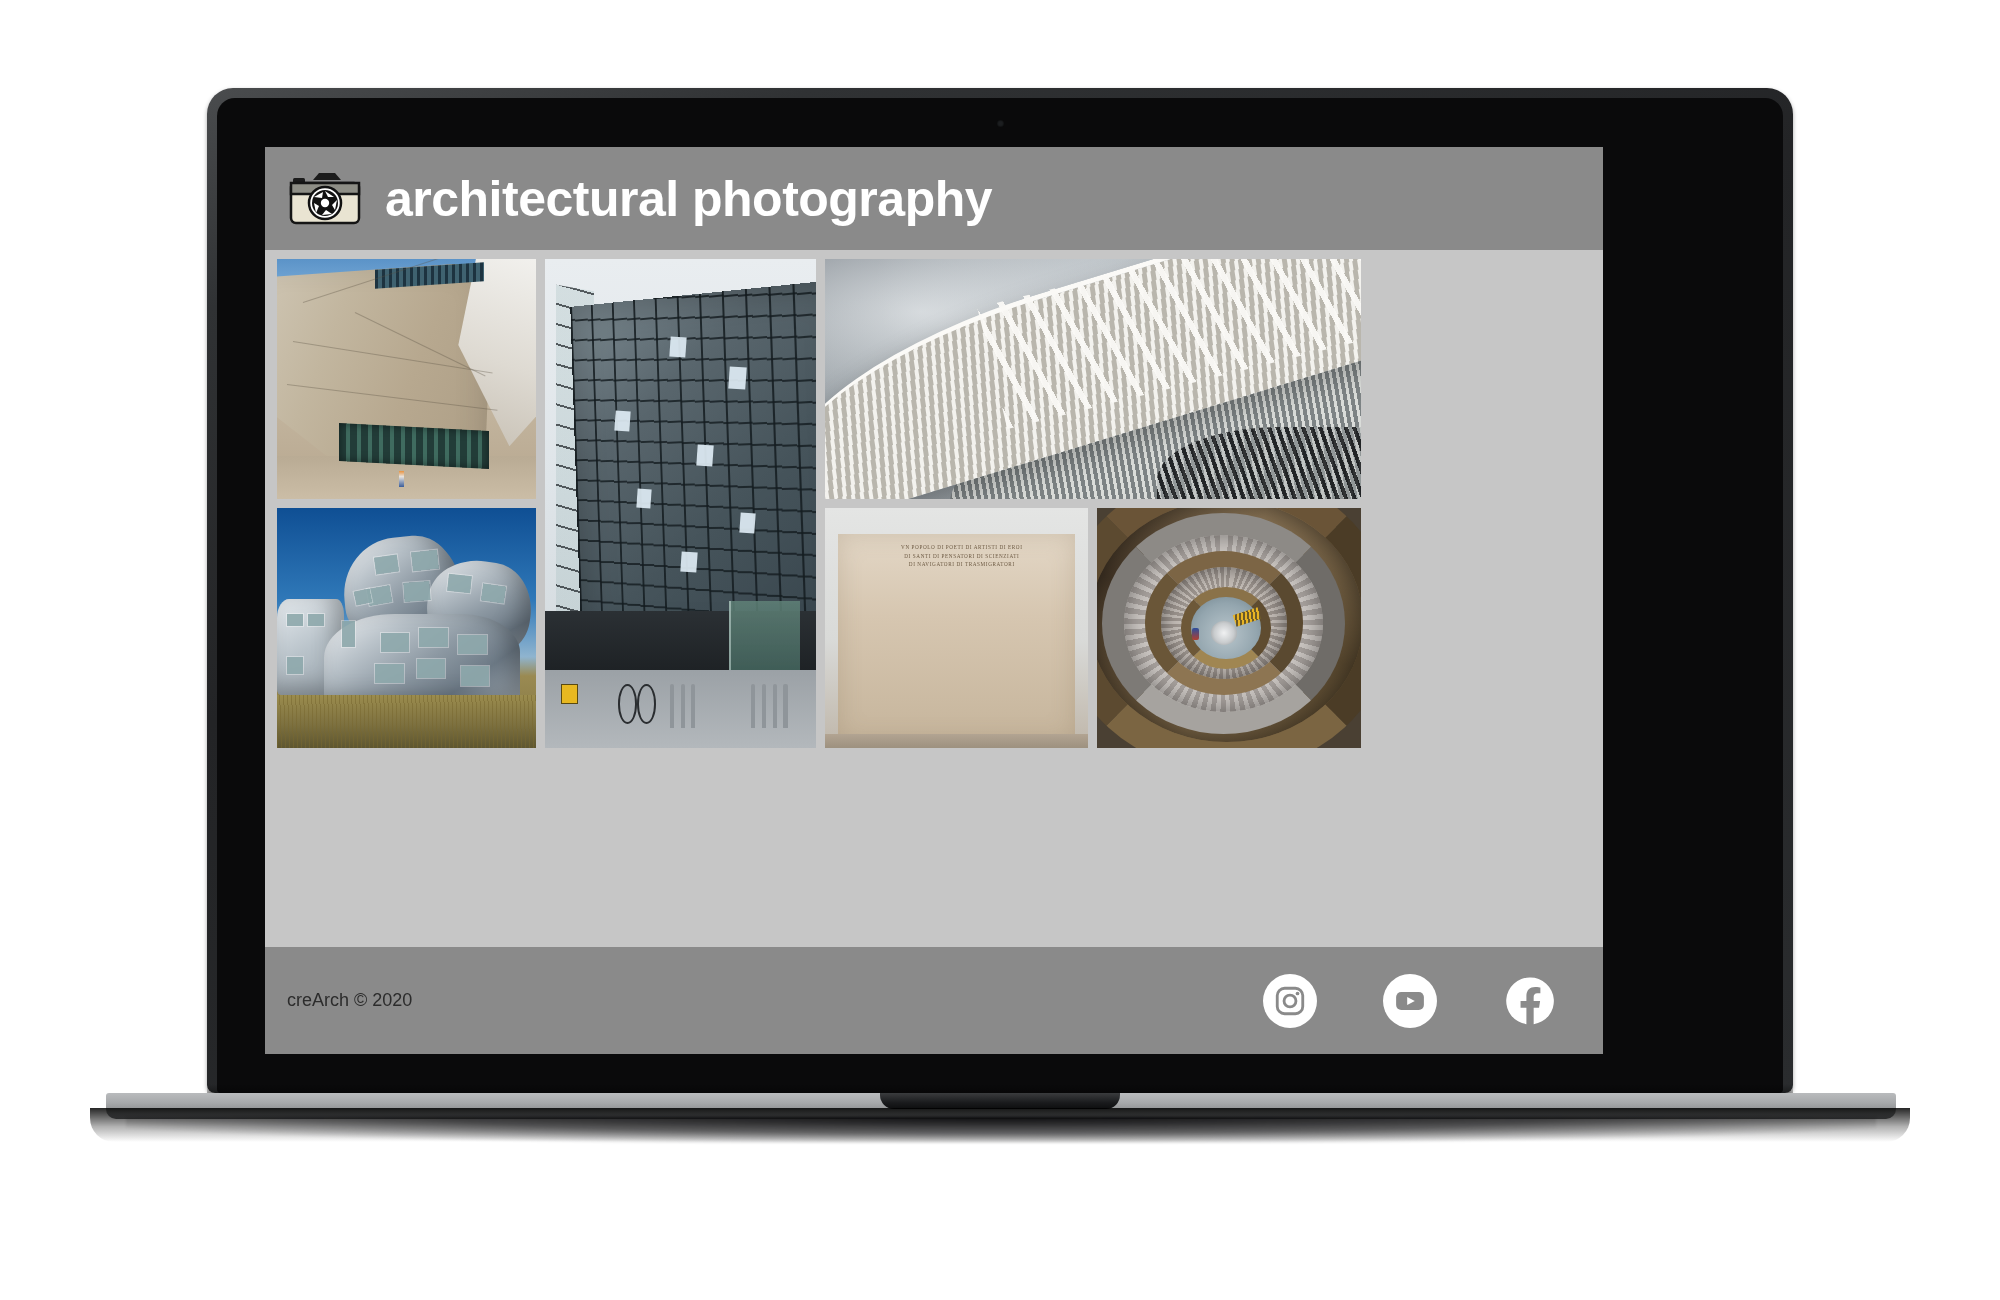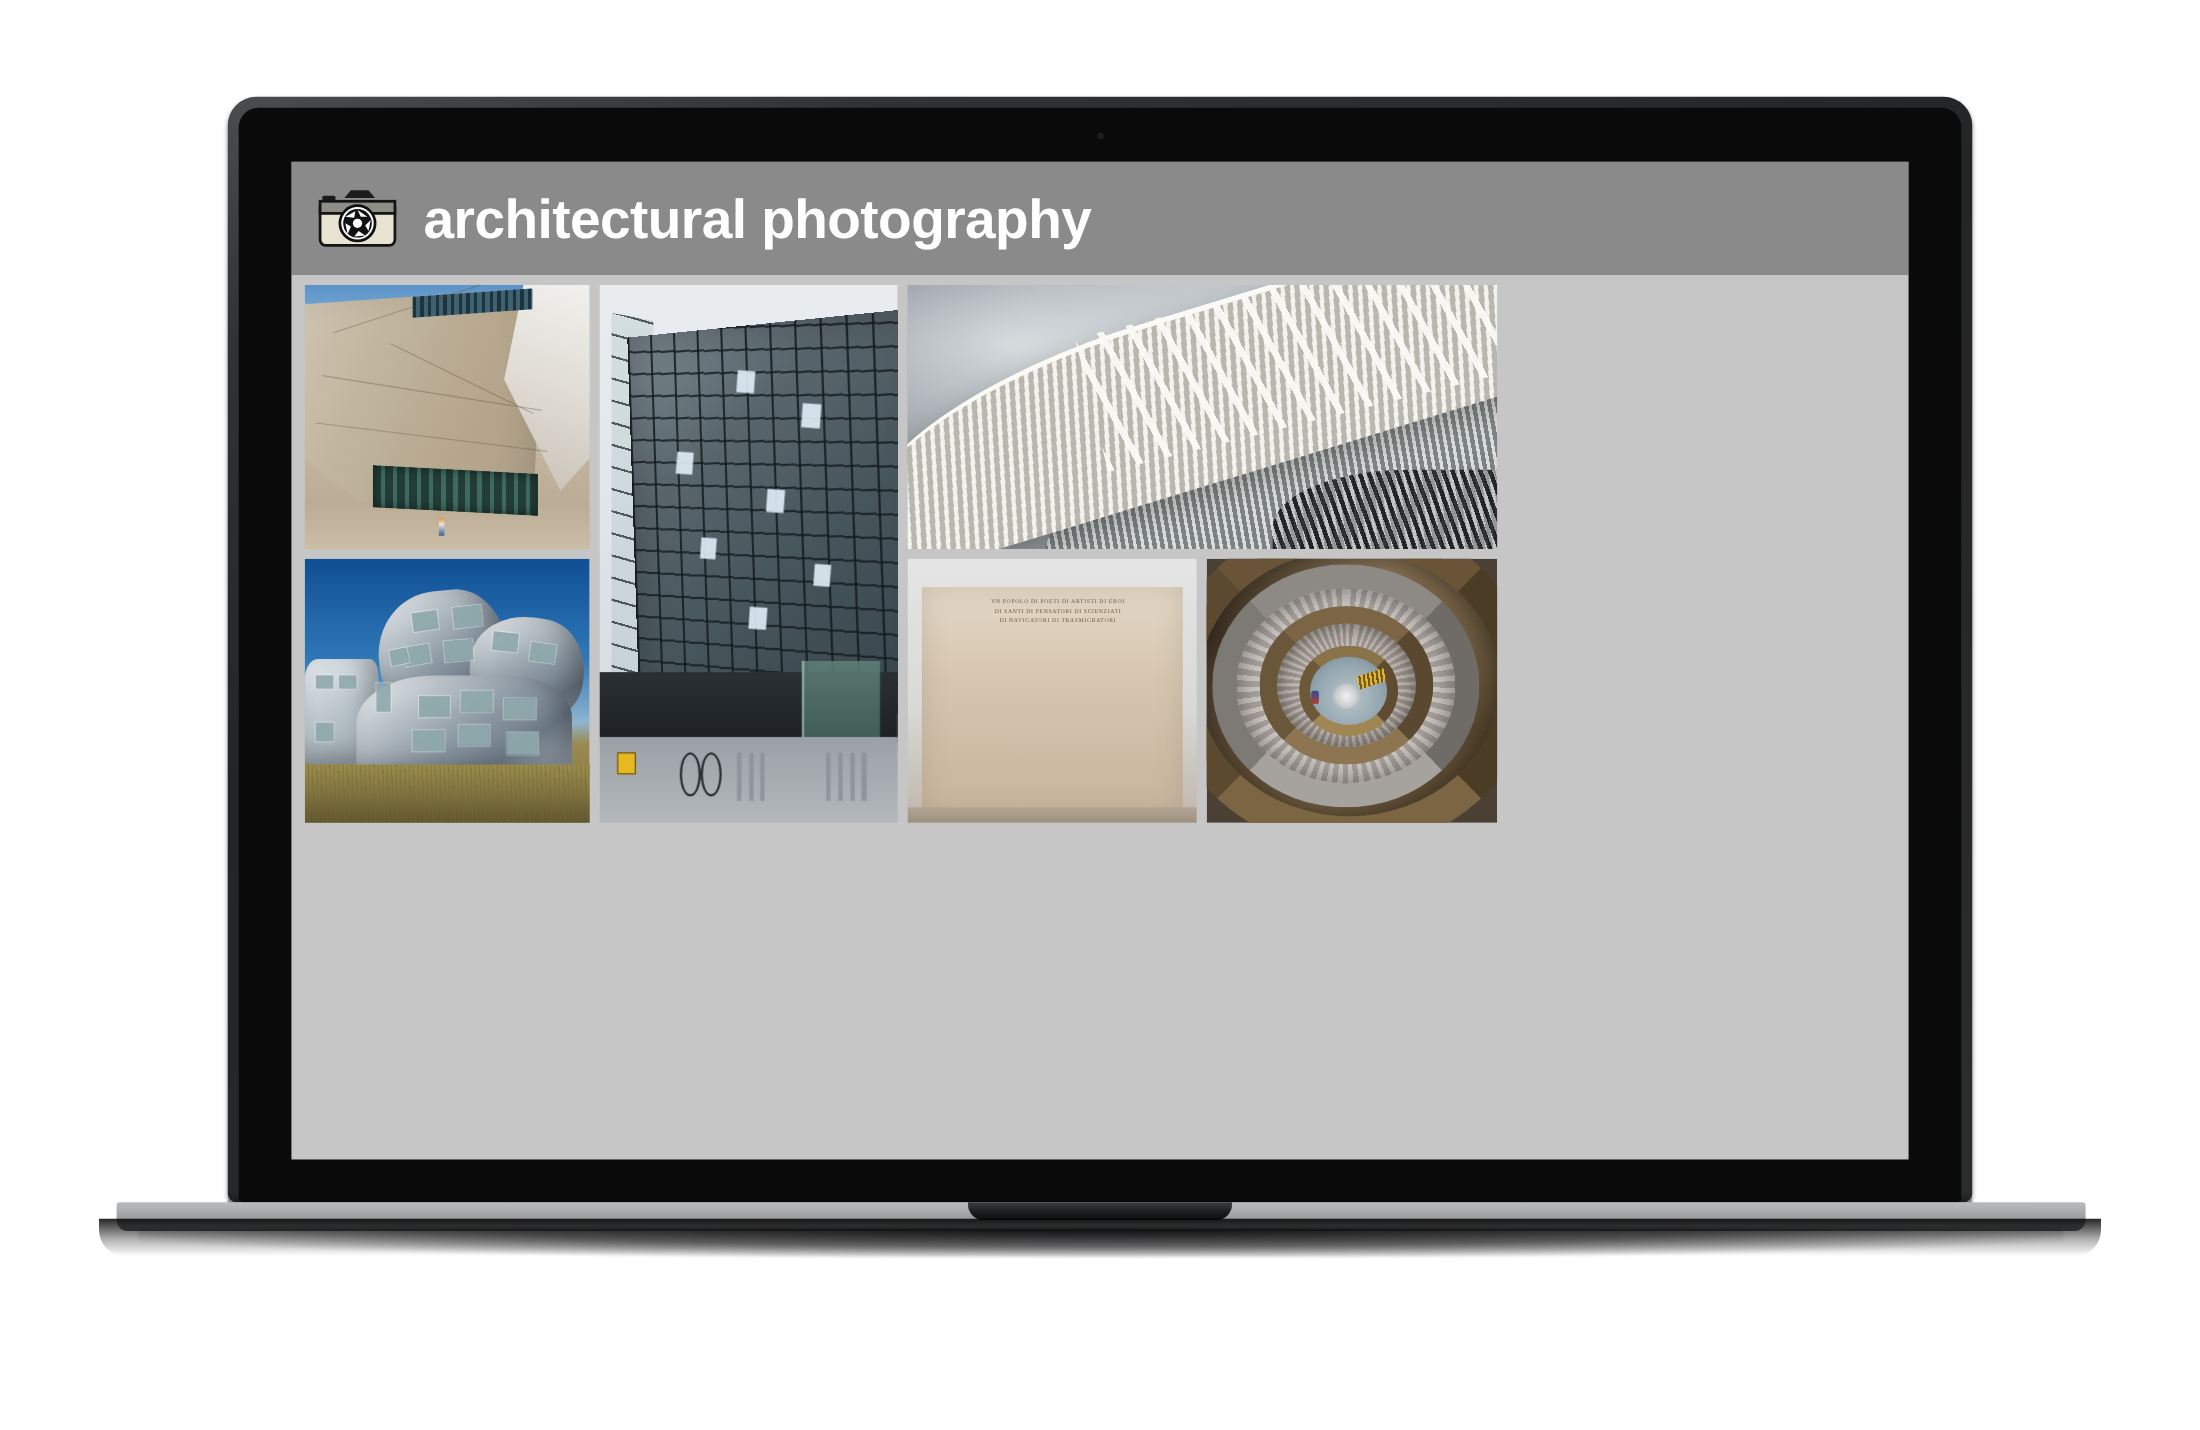"architectural photography" .screen { width: 1470px -> 1338px }
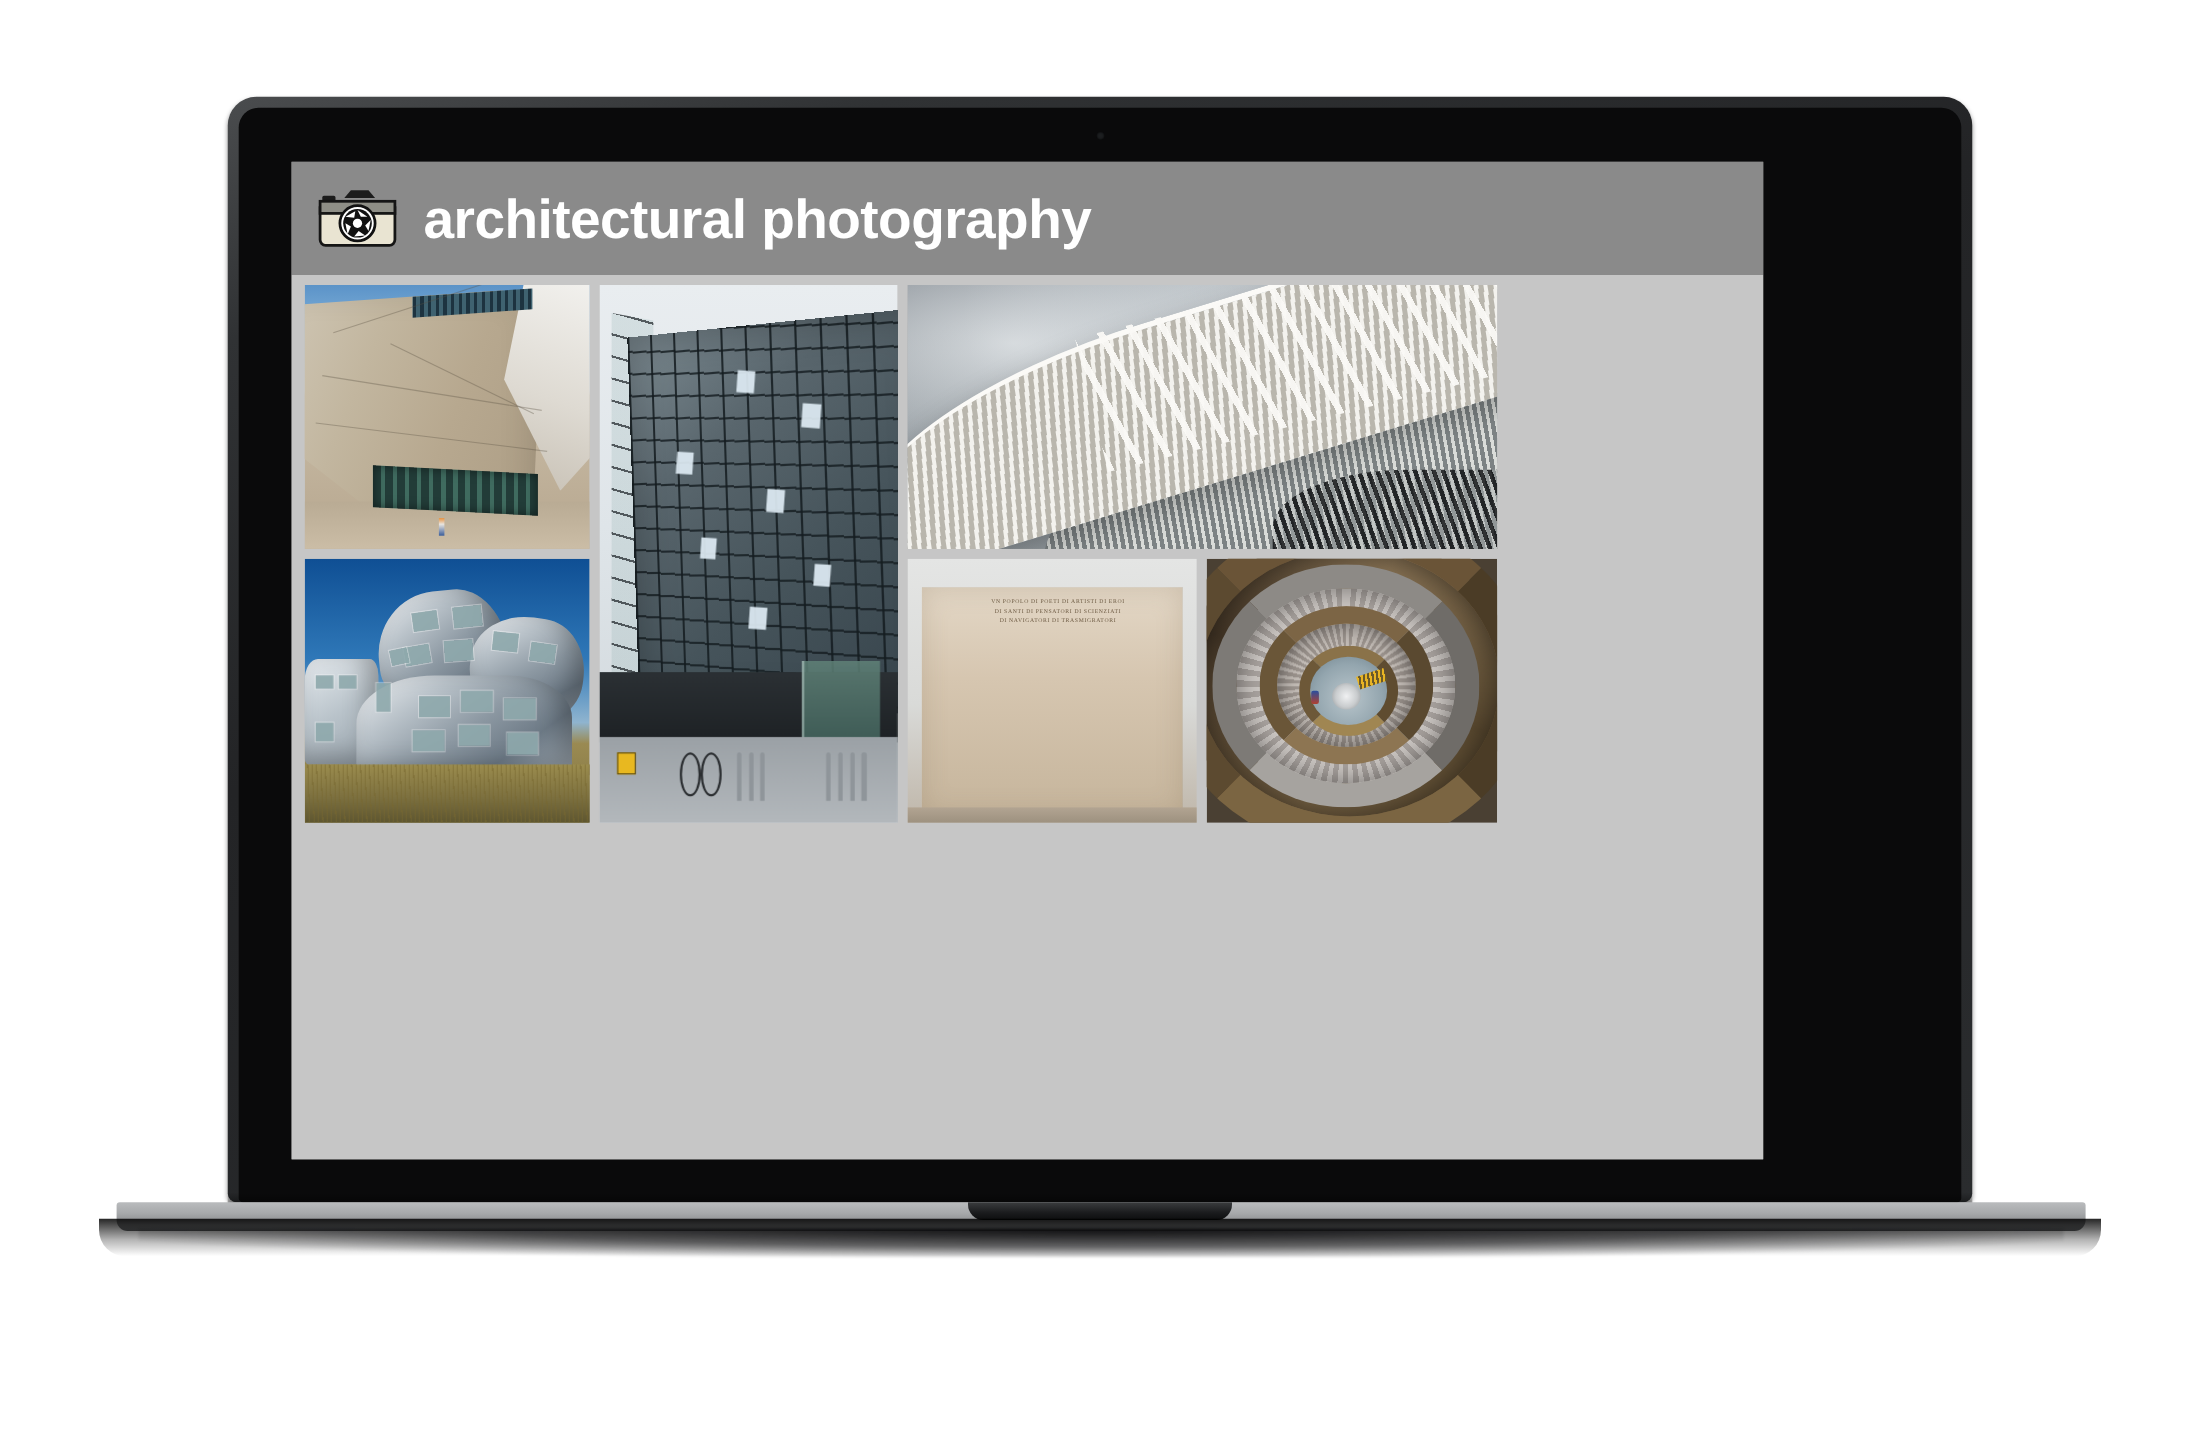"creArch © 2020" footer.site-footer { html: none -> <footer> <div>creArch © 2020</div> <div> <a> <svg> <rect></rect> <circle></circle> <circle></circle> </svg> </a> <a> <svg> <rect></rect> <path></path> </svg> </a> <a> <svg> <path></path> </svg> </a> </div> </footer> }
